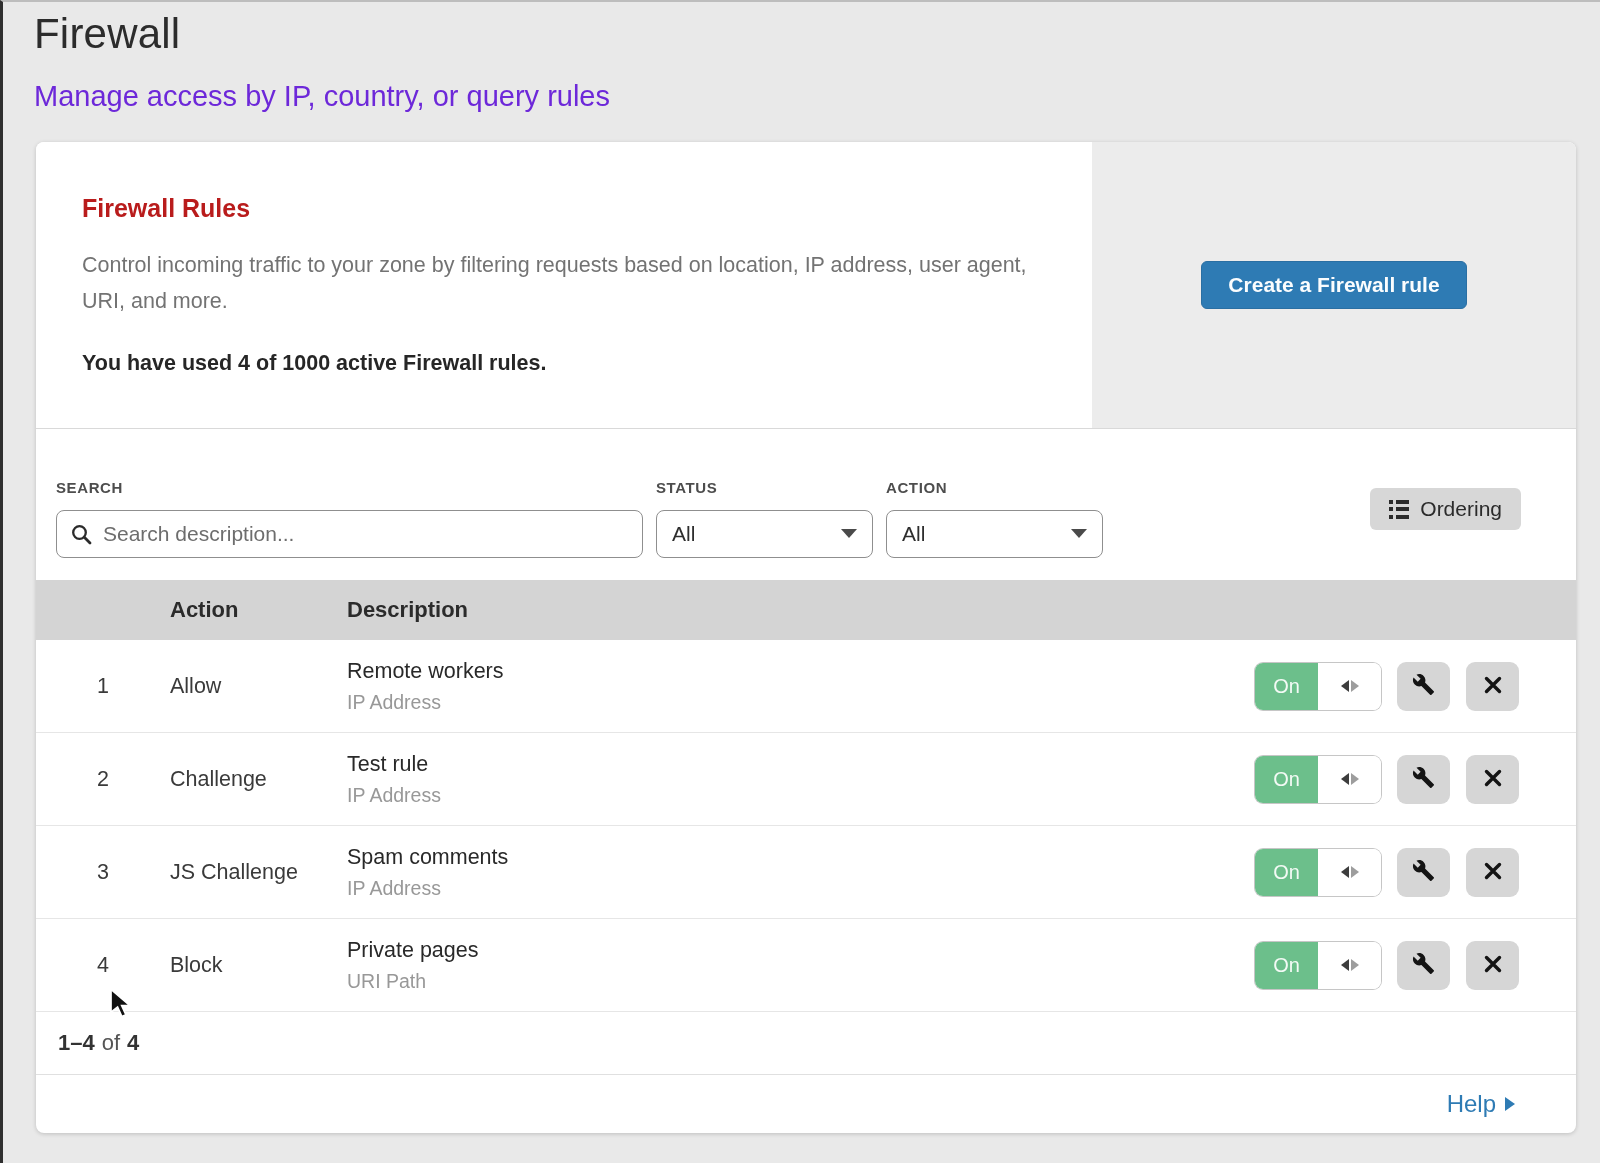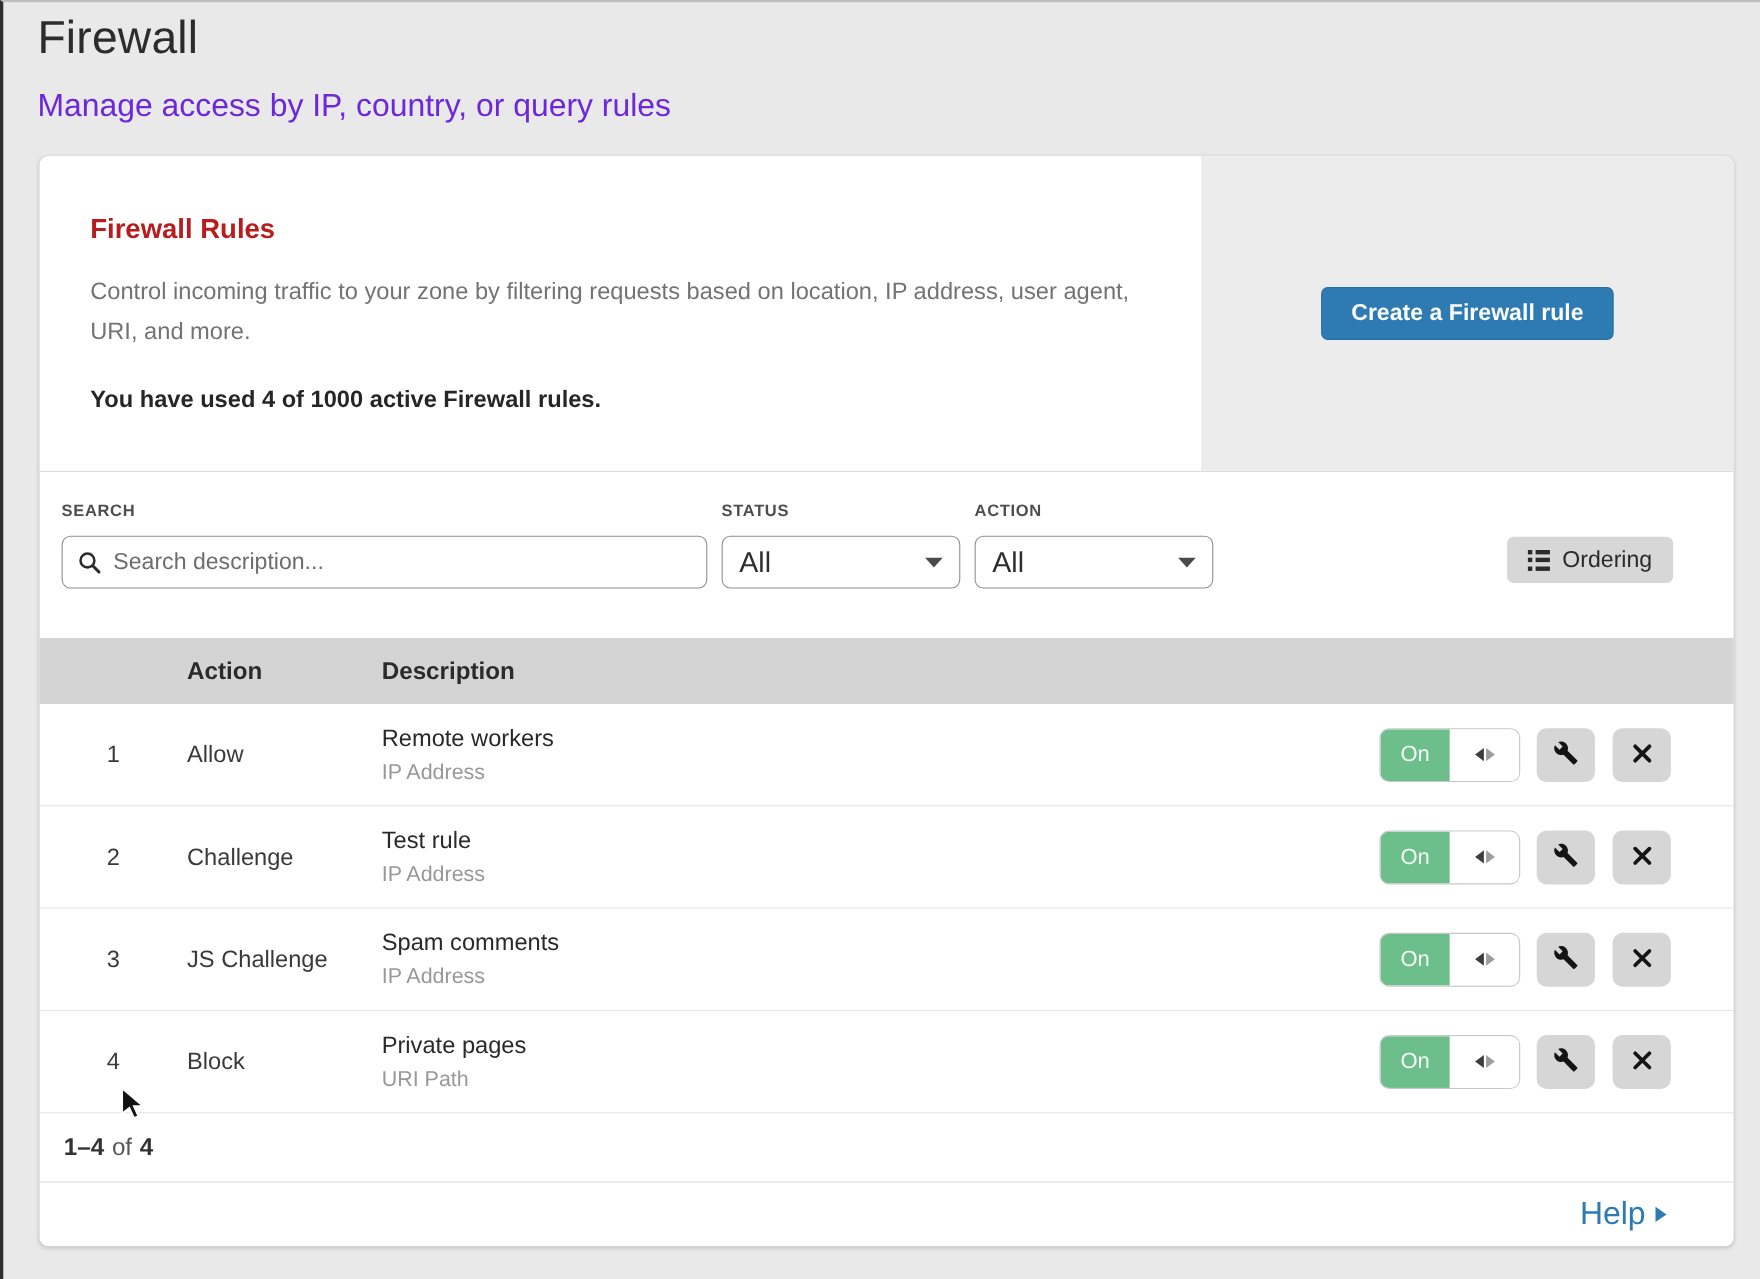"SEARCH" .filters-section { align-items: none -> center }
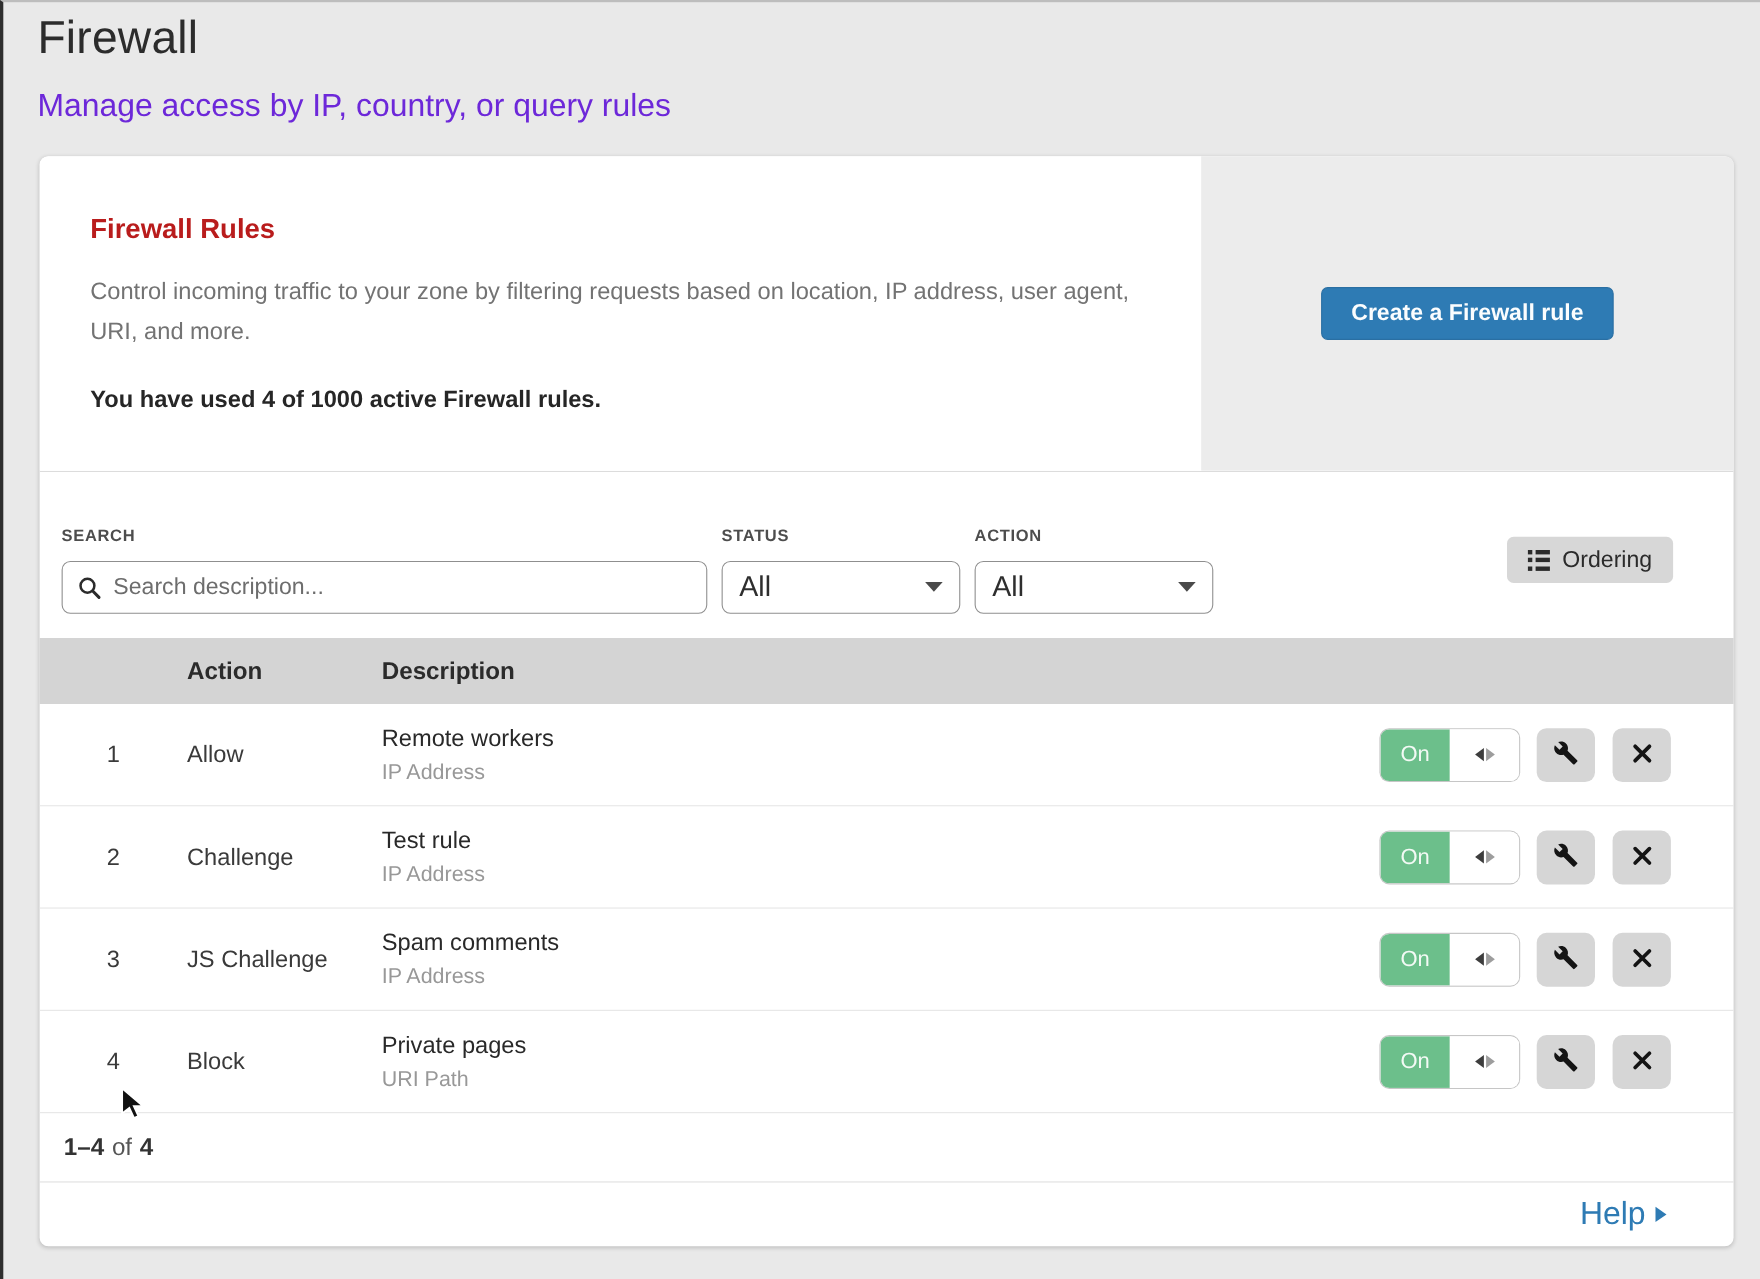"All" .select-value { font-size: 26px -> 21px }
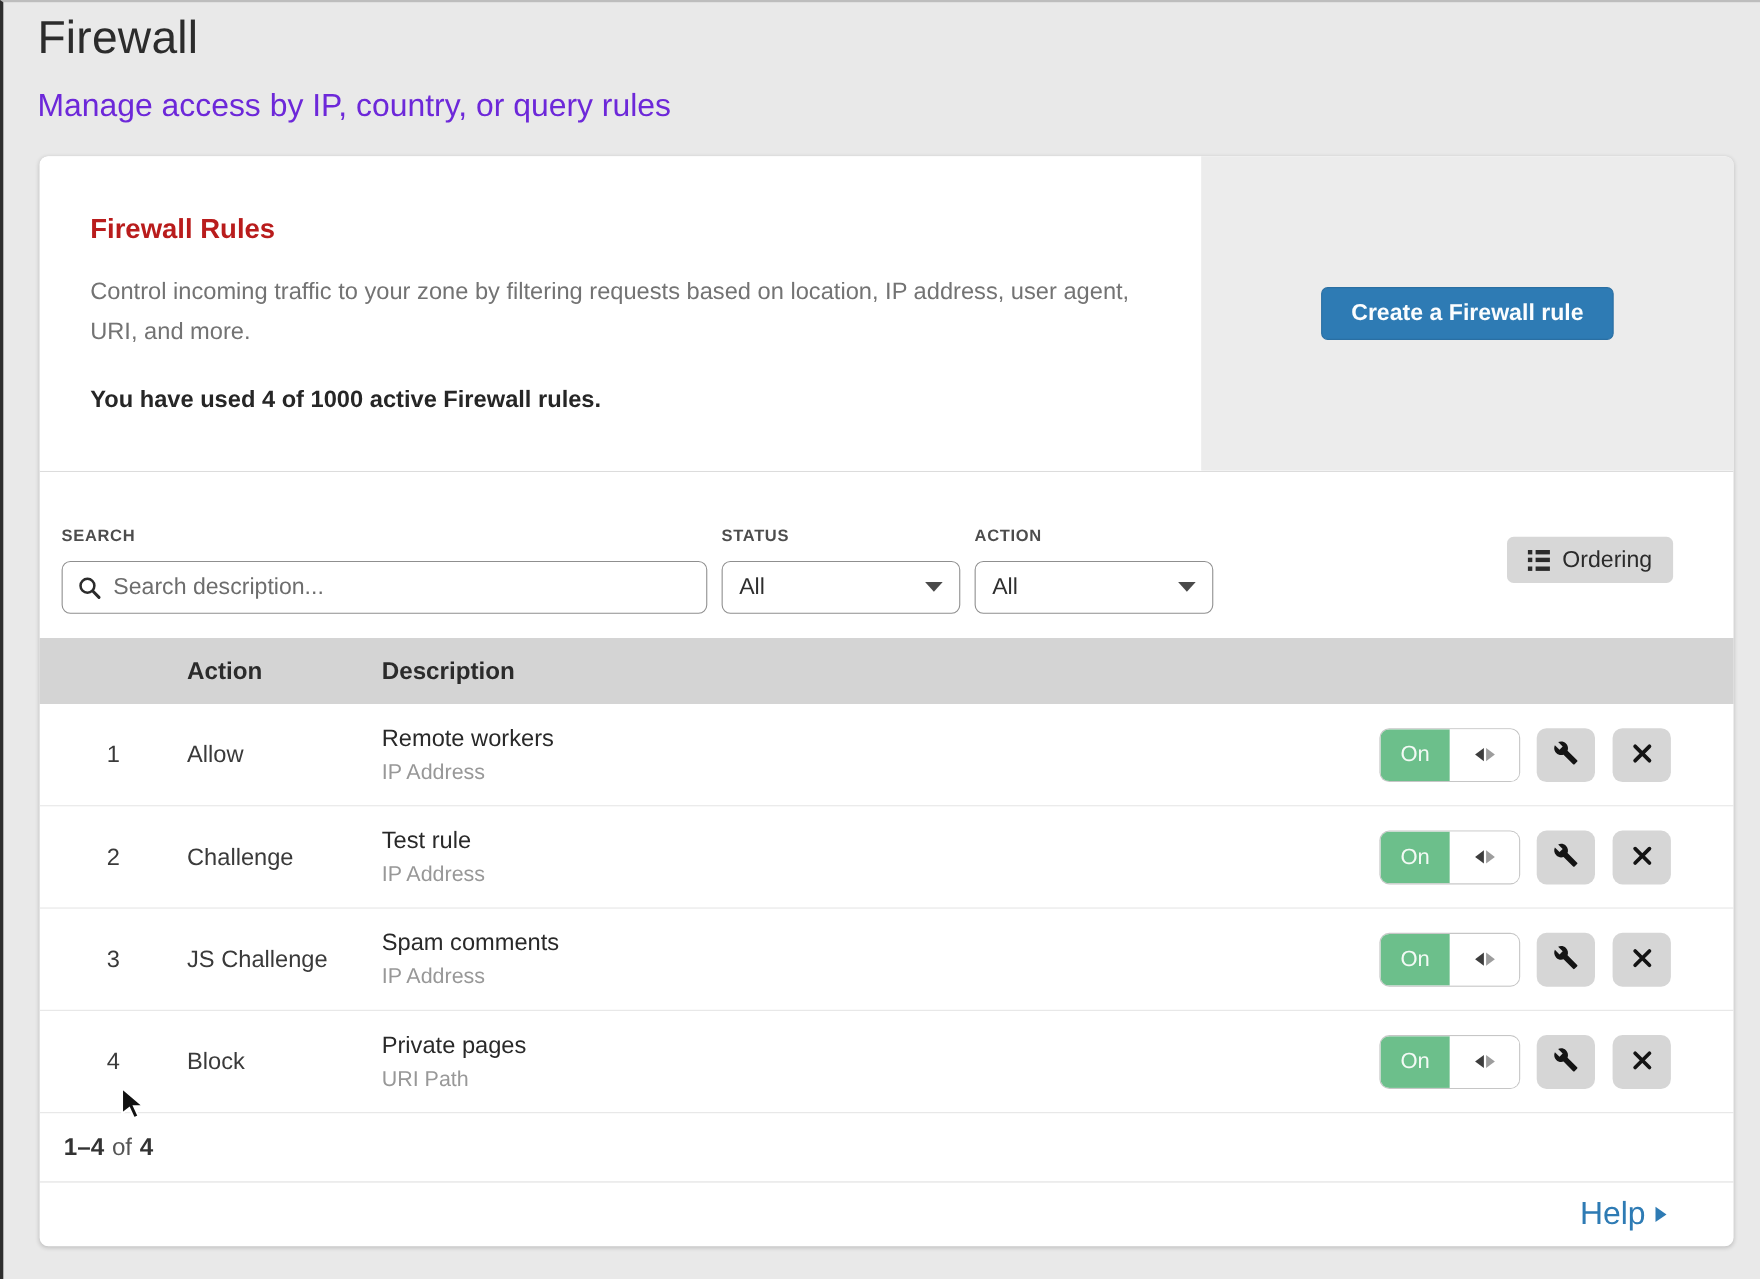"Help" .help-link { font-size: 29px -> 24px }
